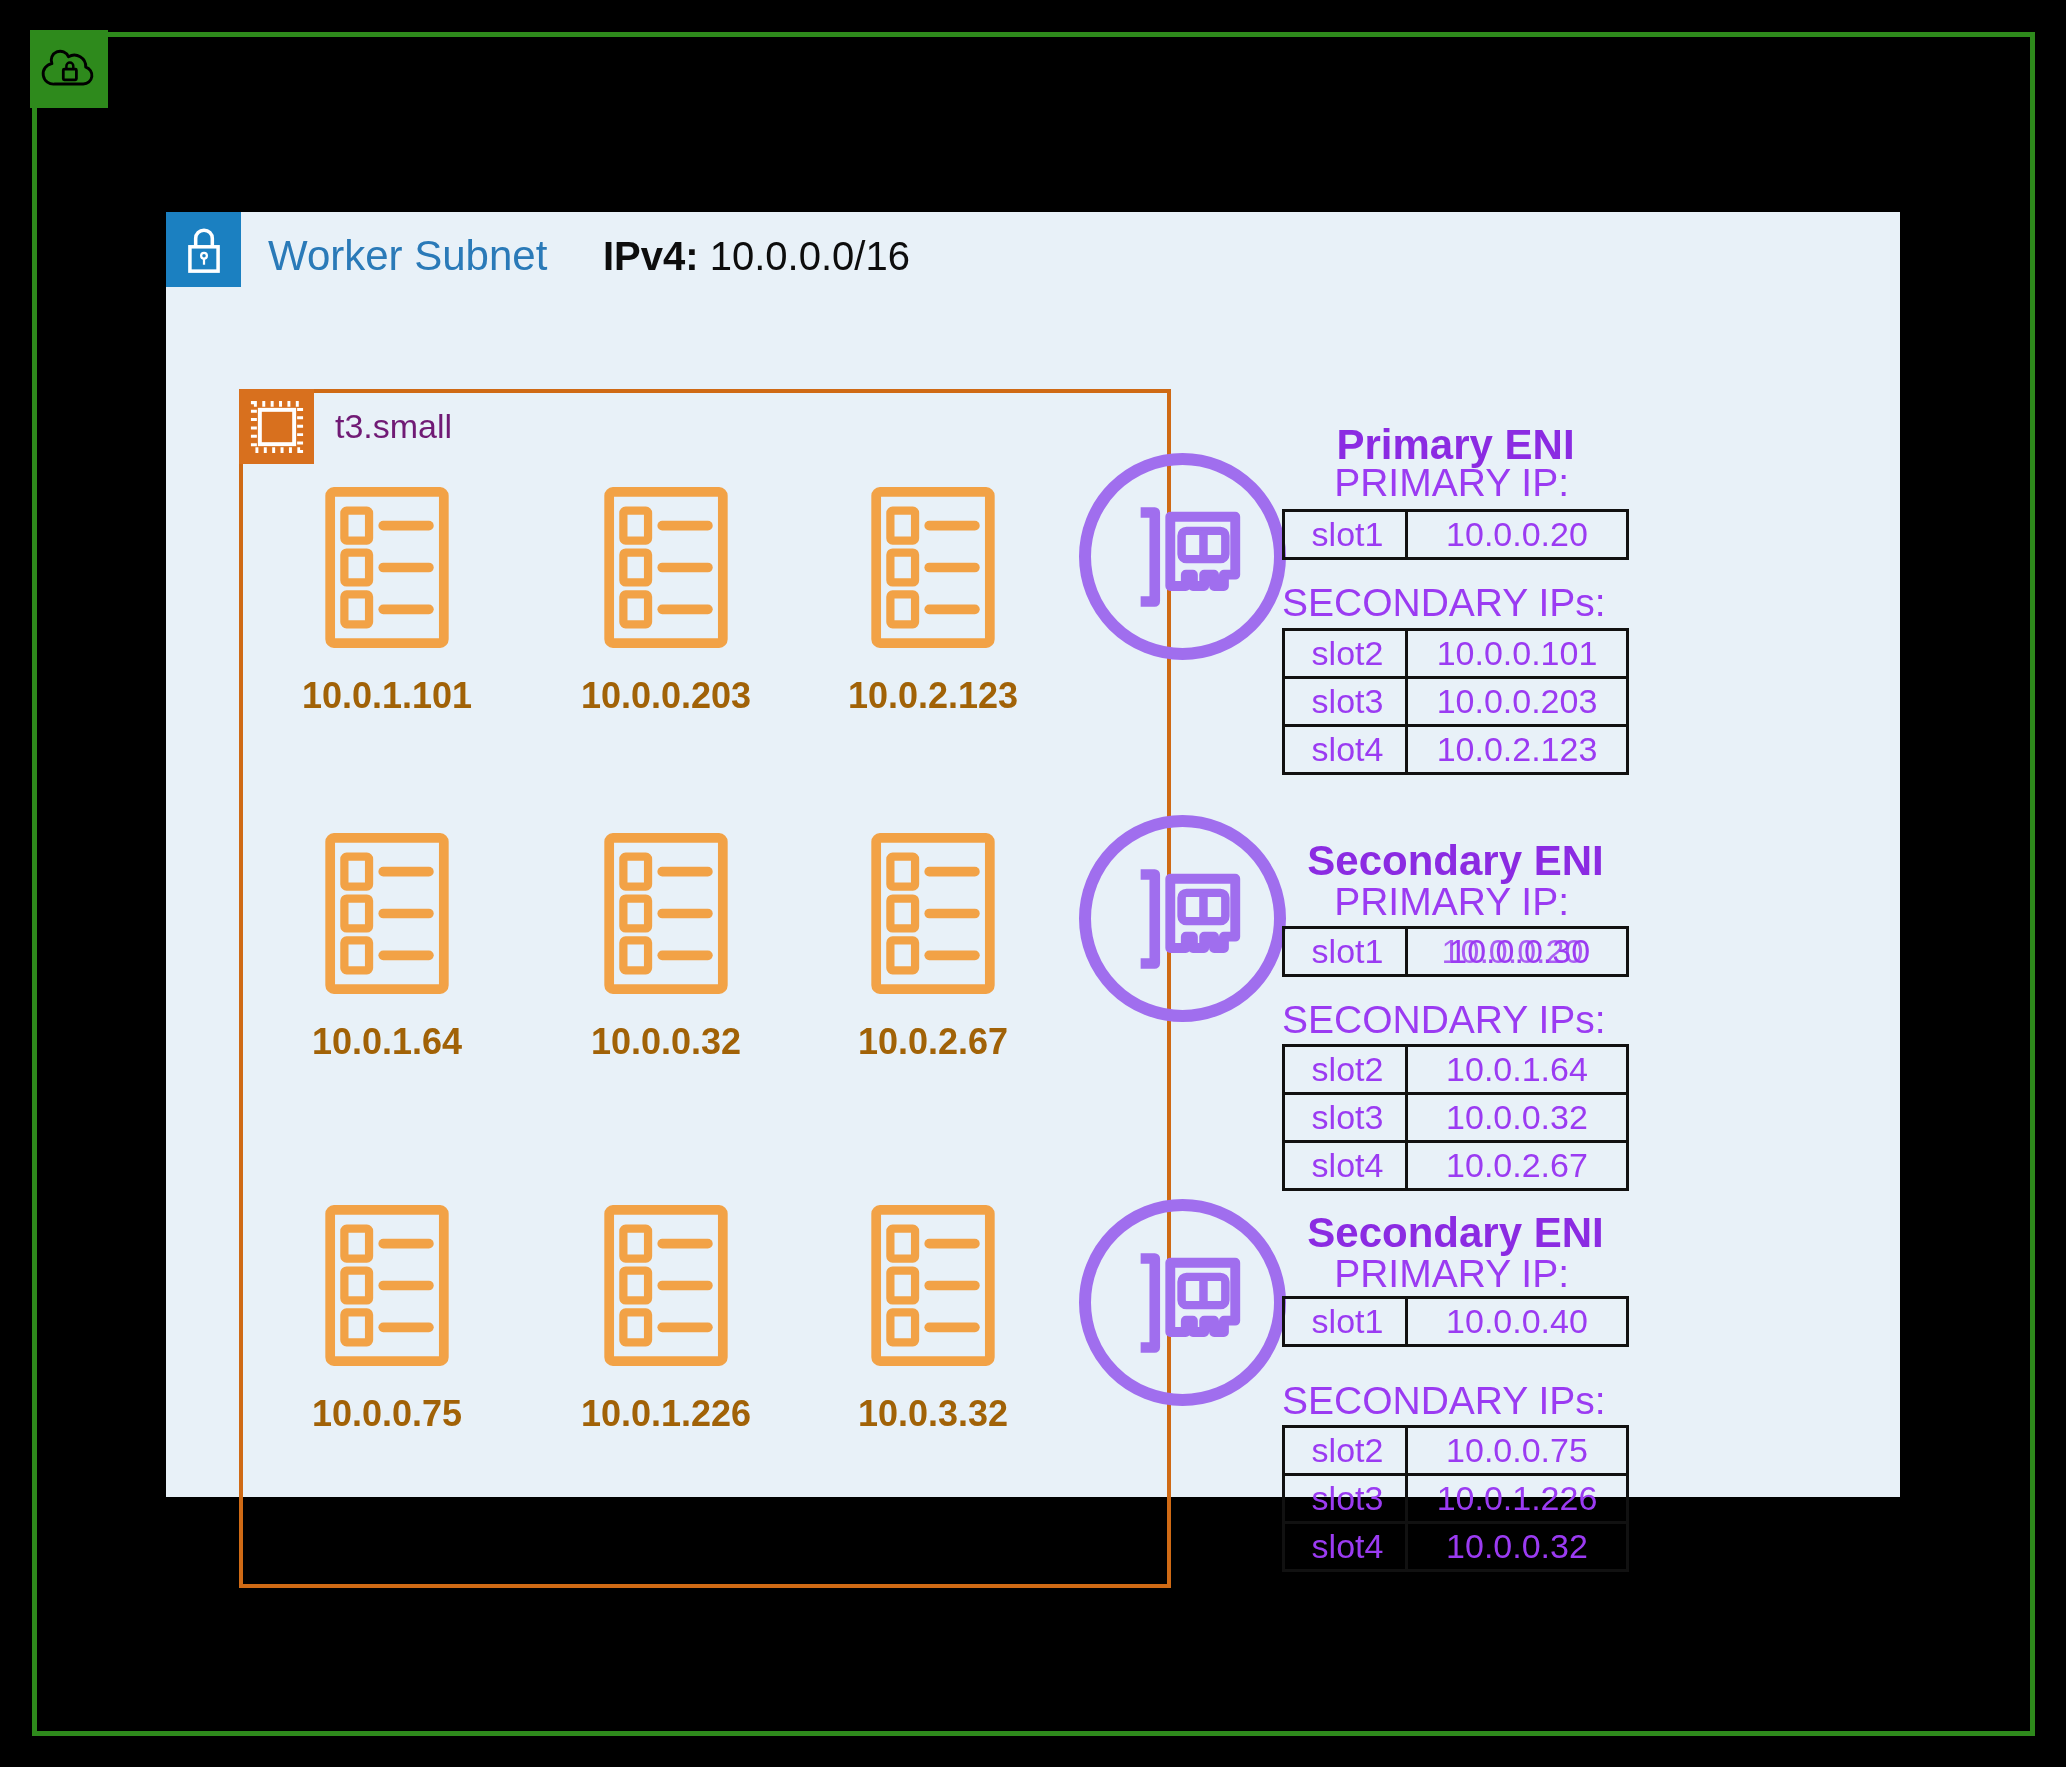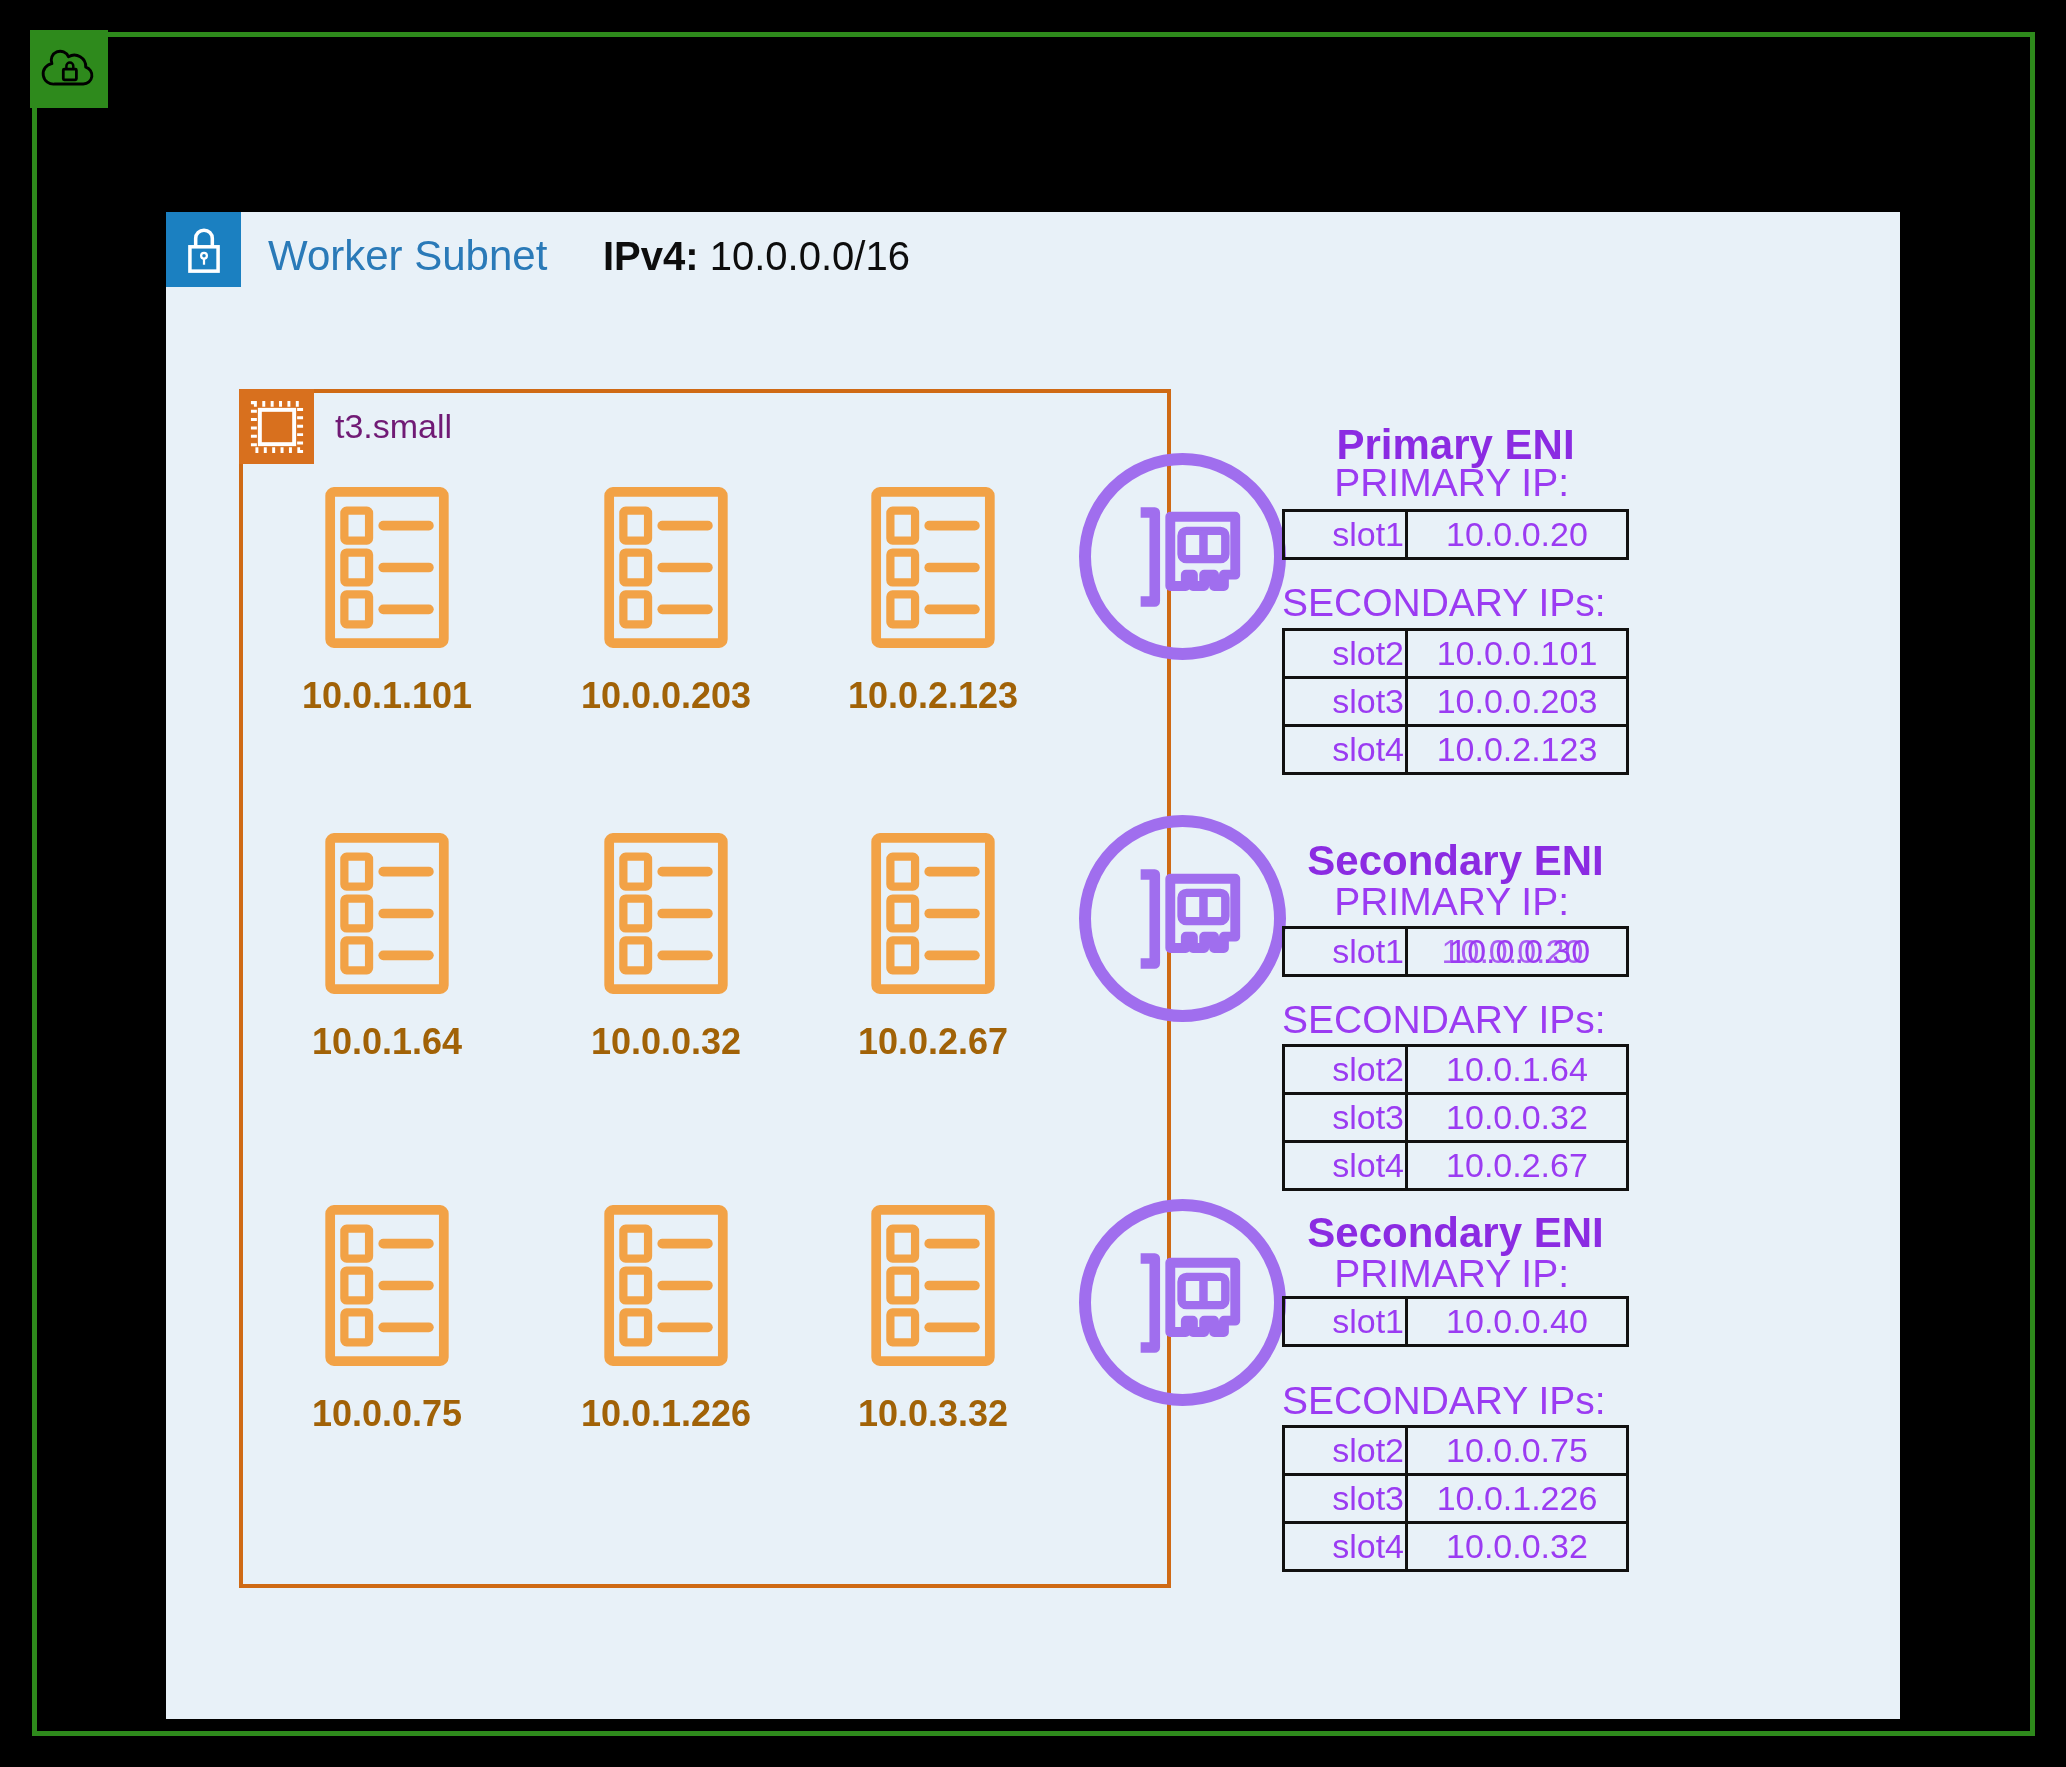"Worker Subnet" .panel { height: 1507px -> 1285px }
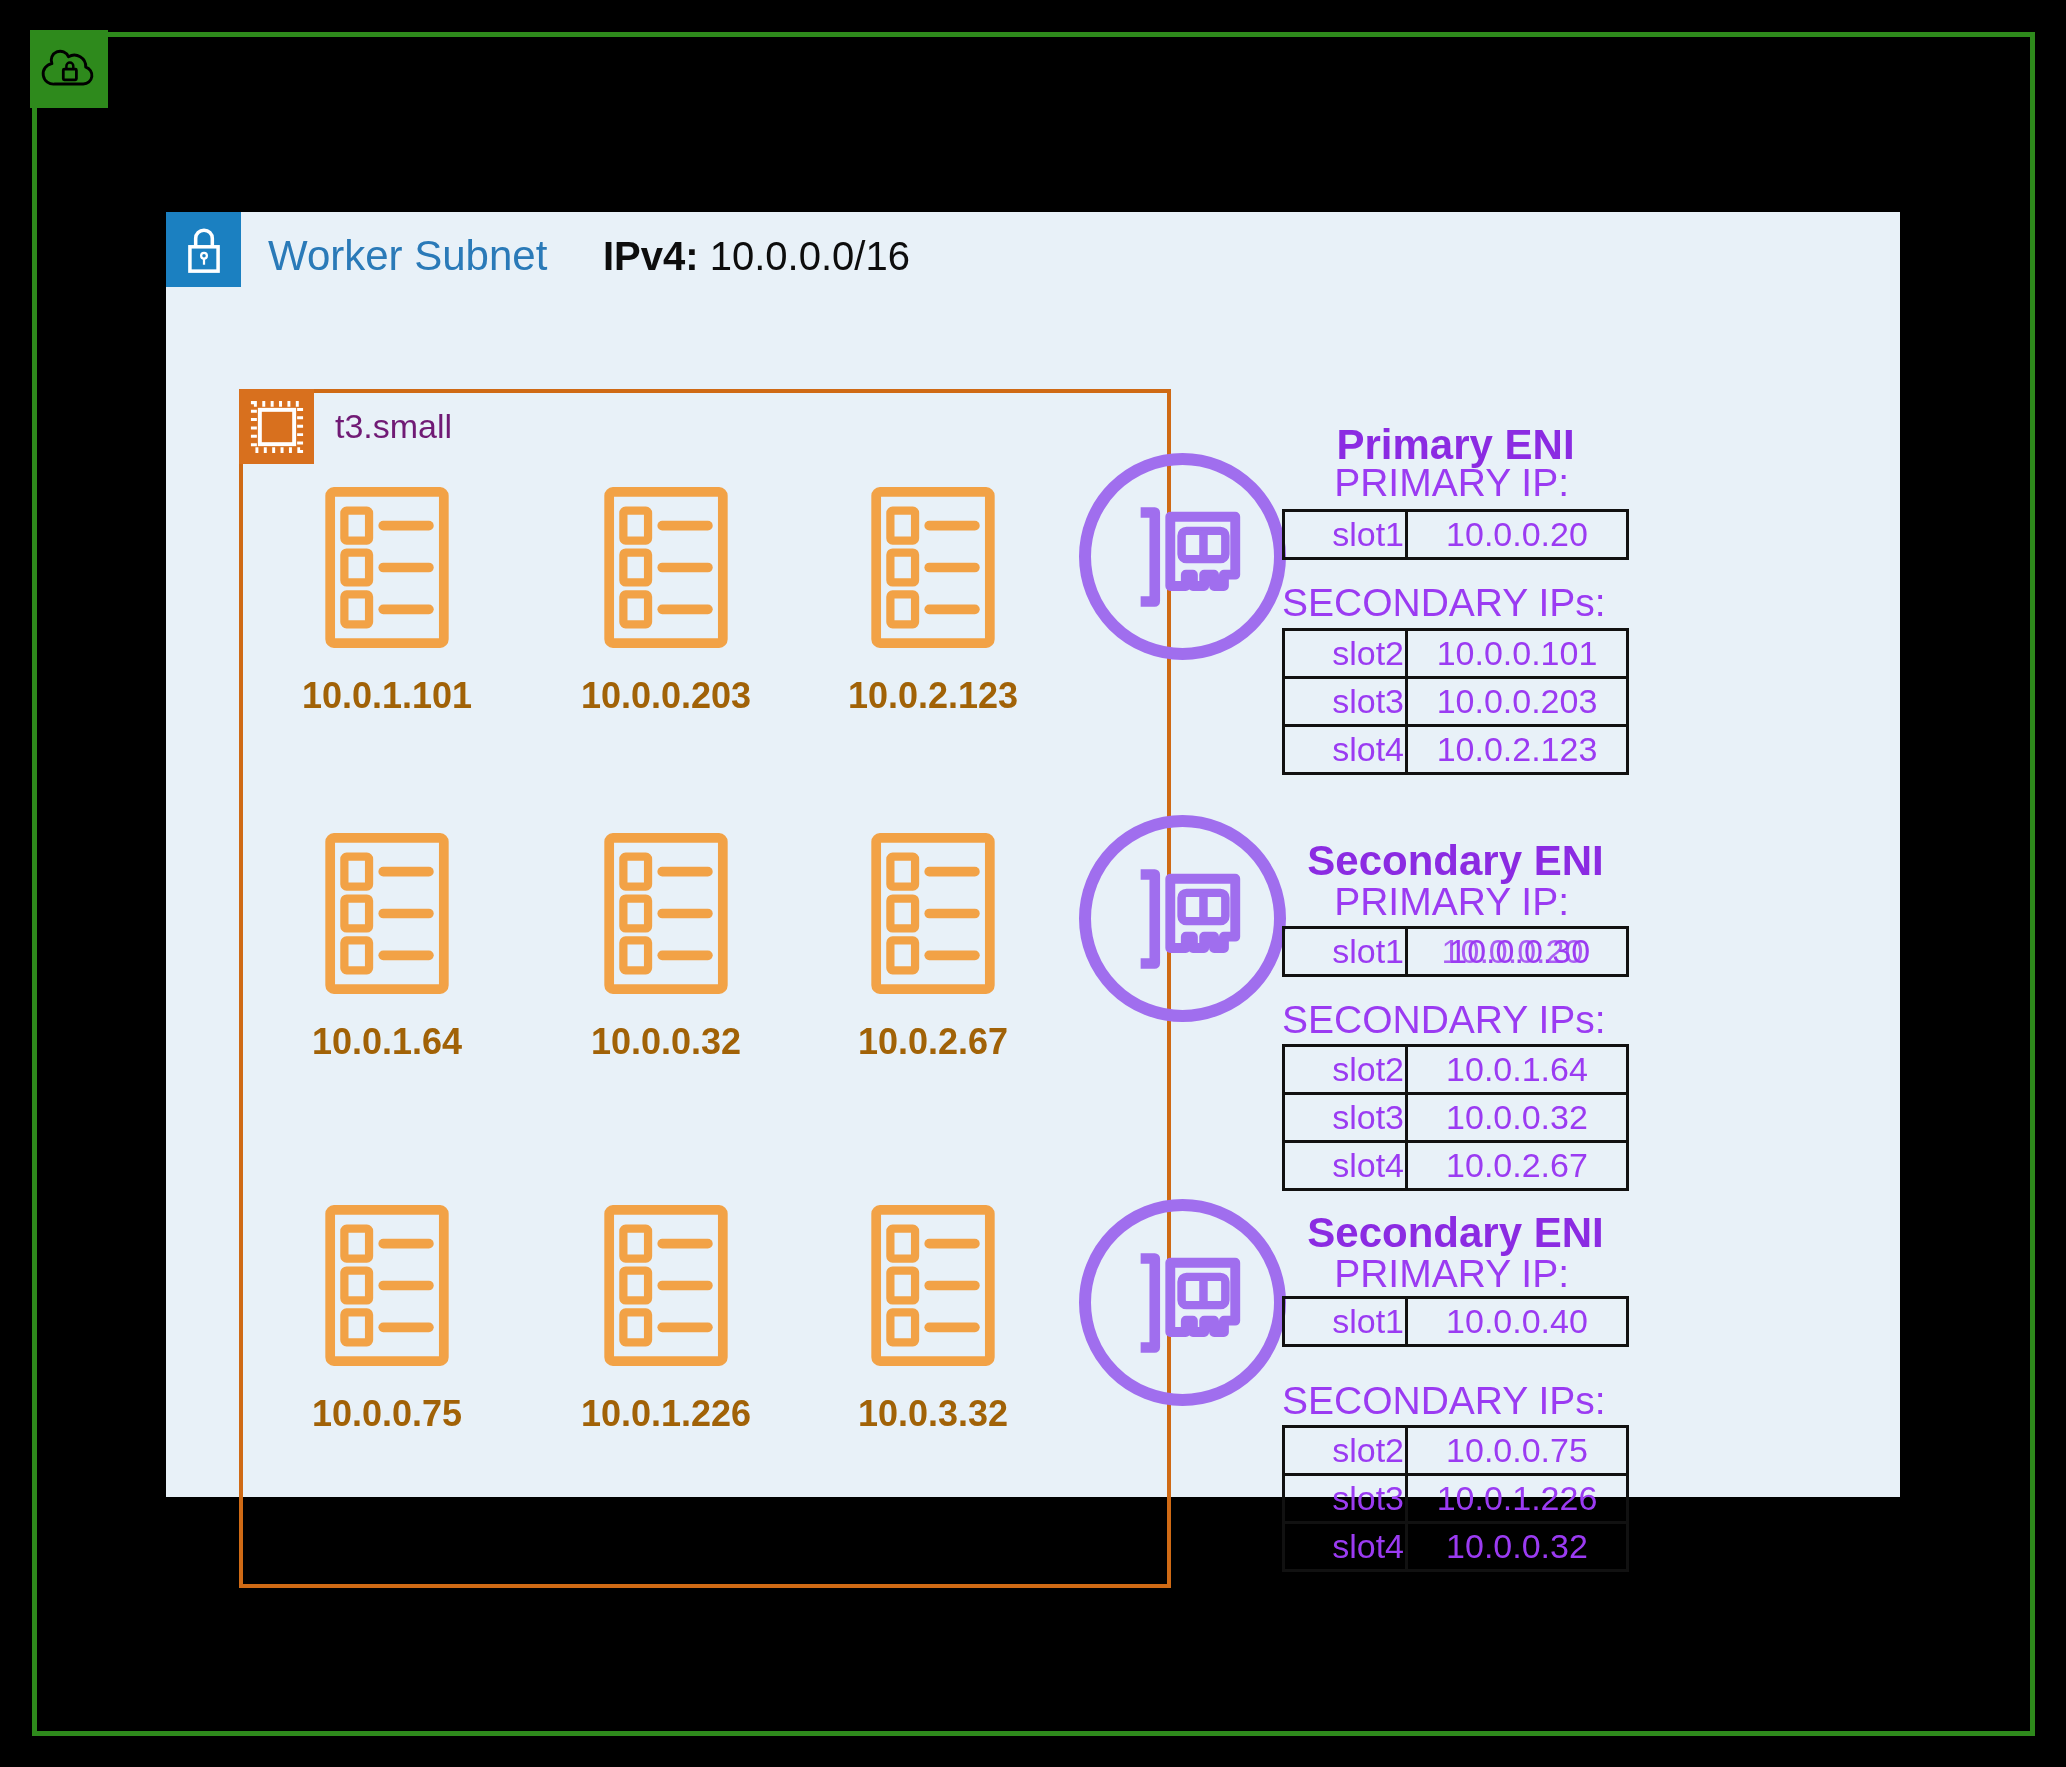"slot1" td.slot-cell { text-align: right -> center }
